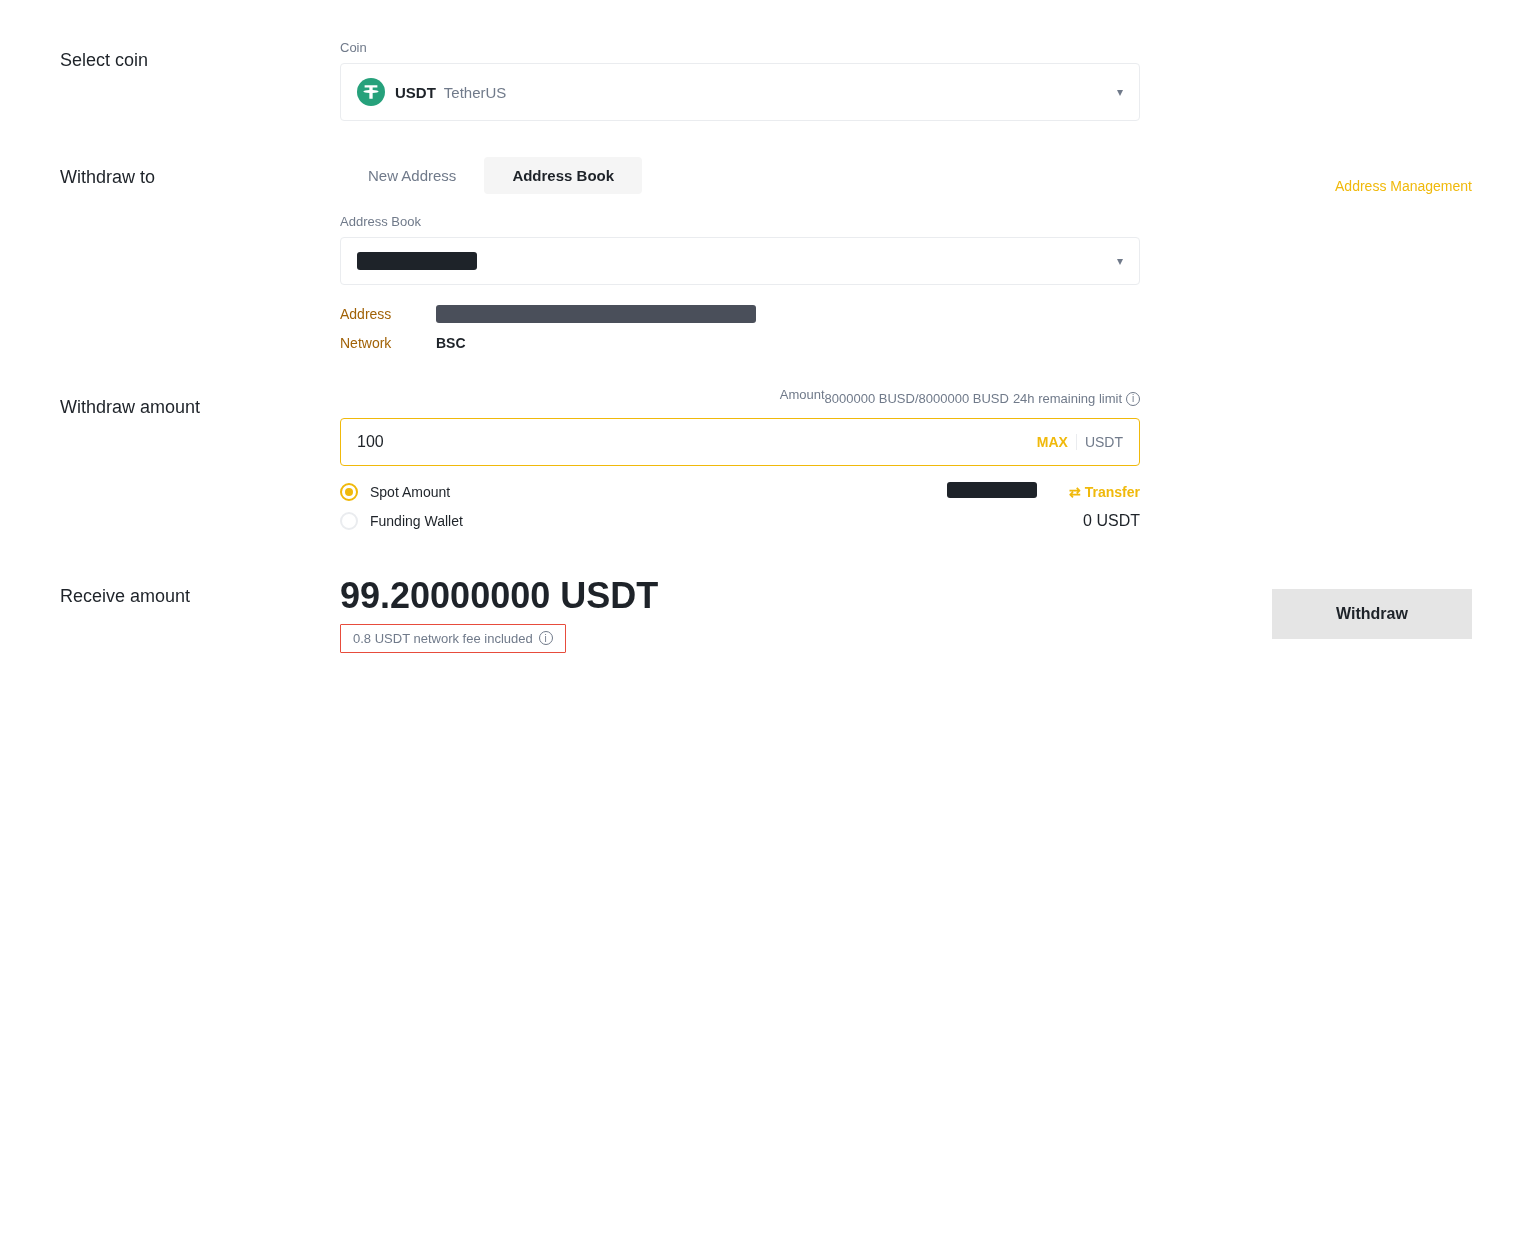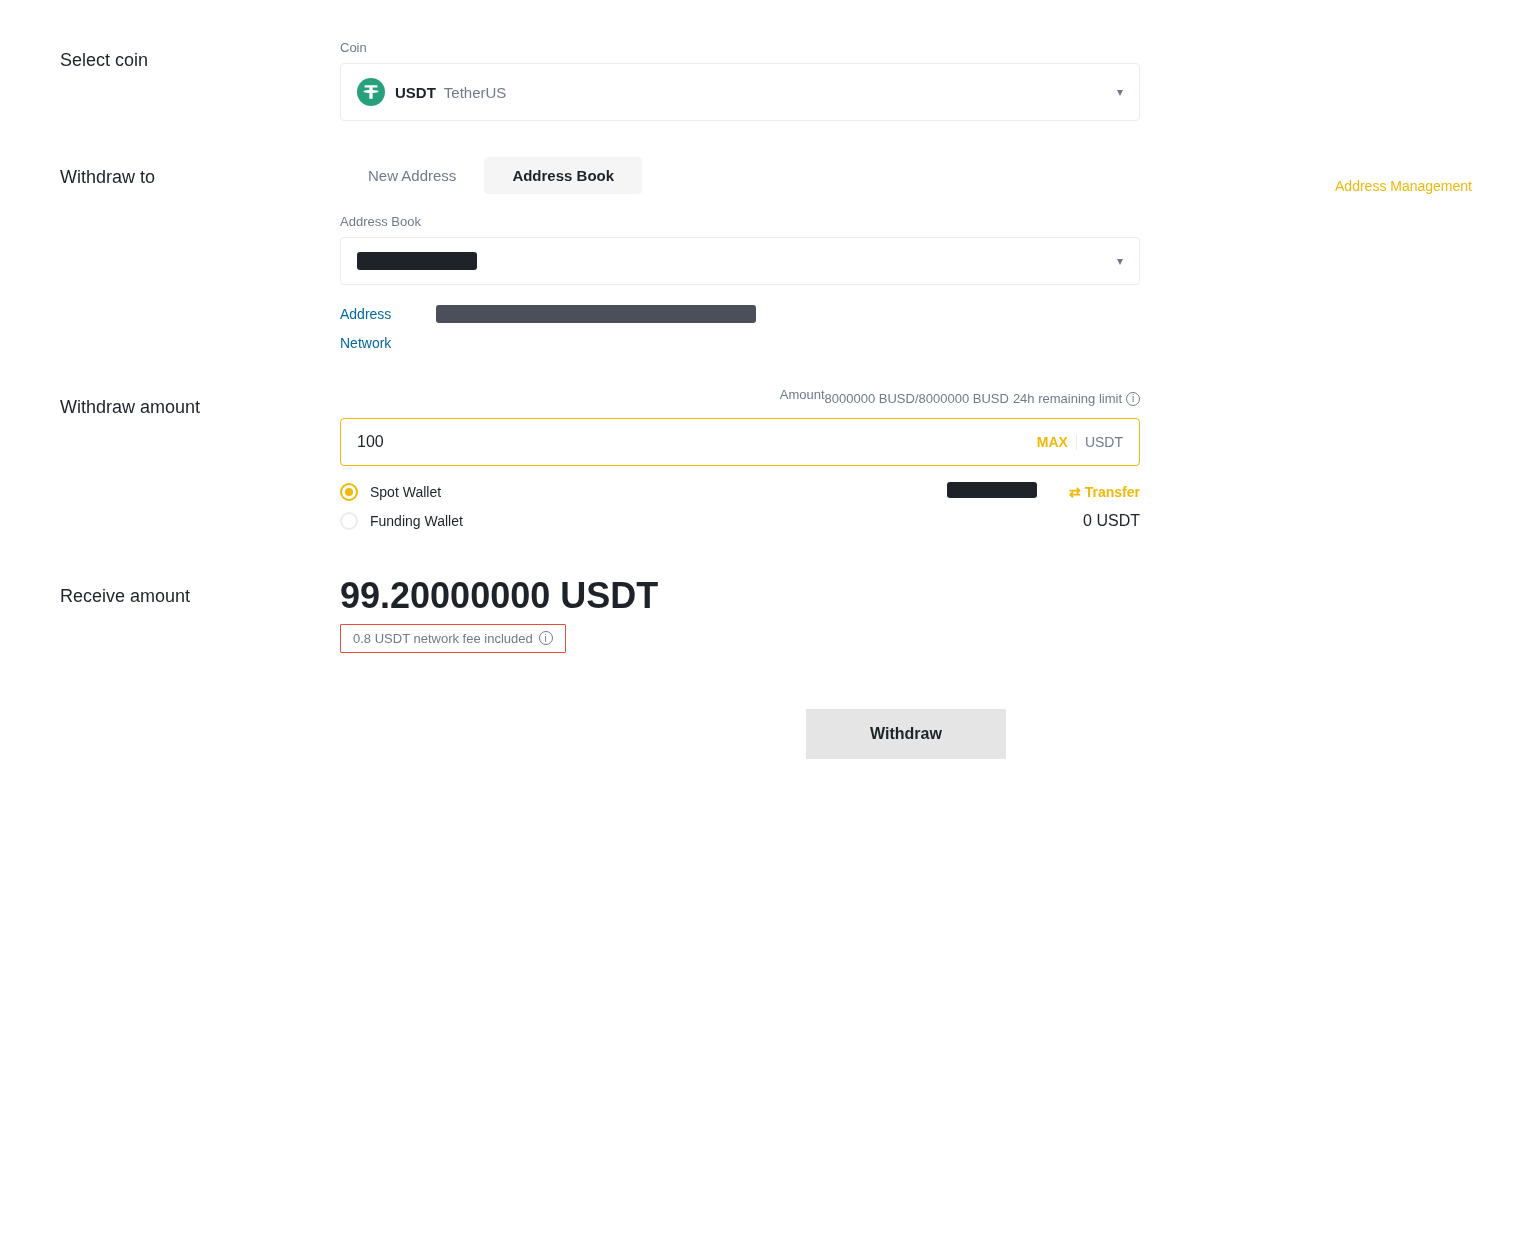"Address" .info-label { color: #0369a1 -> #a16207 }
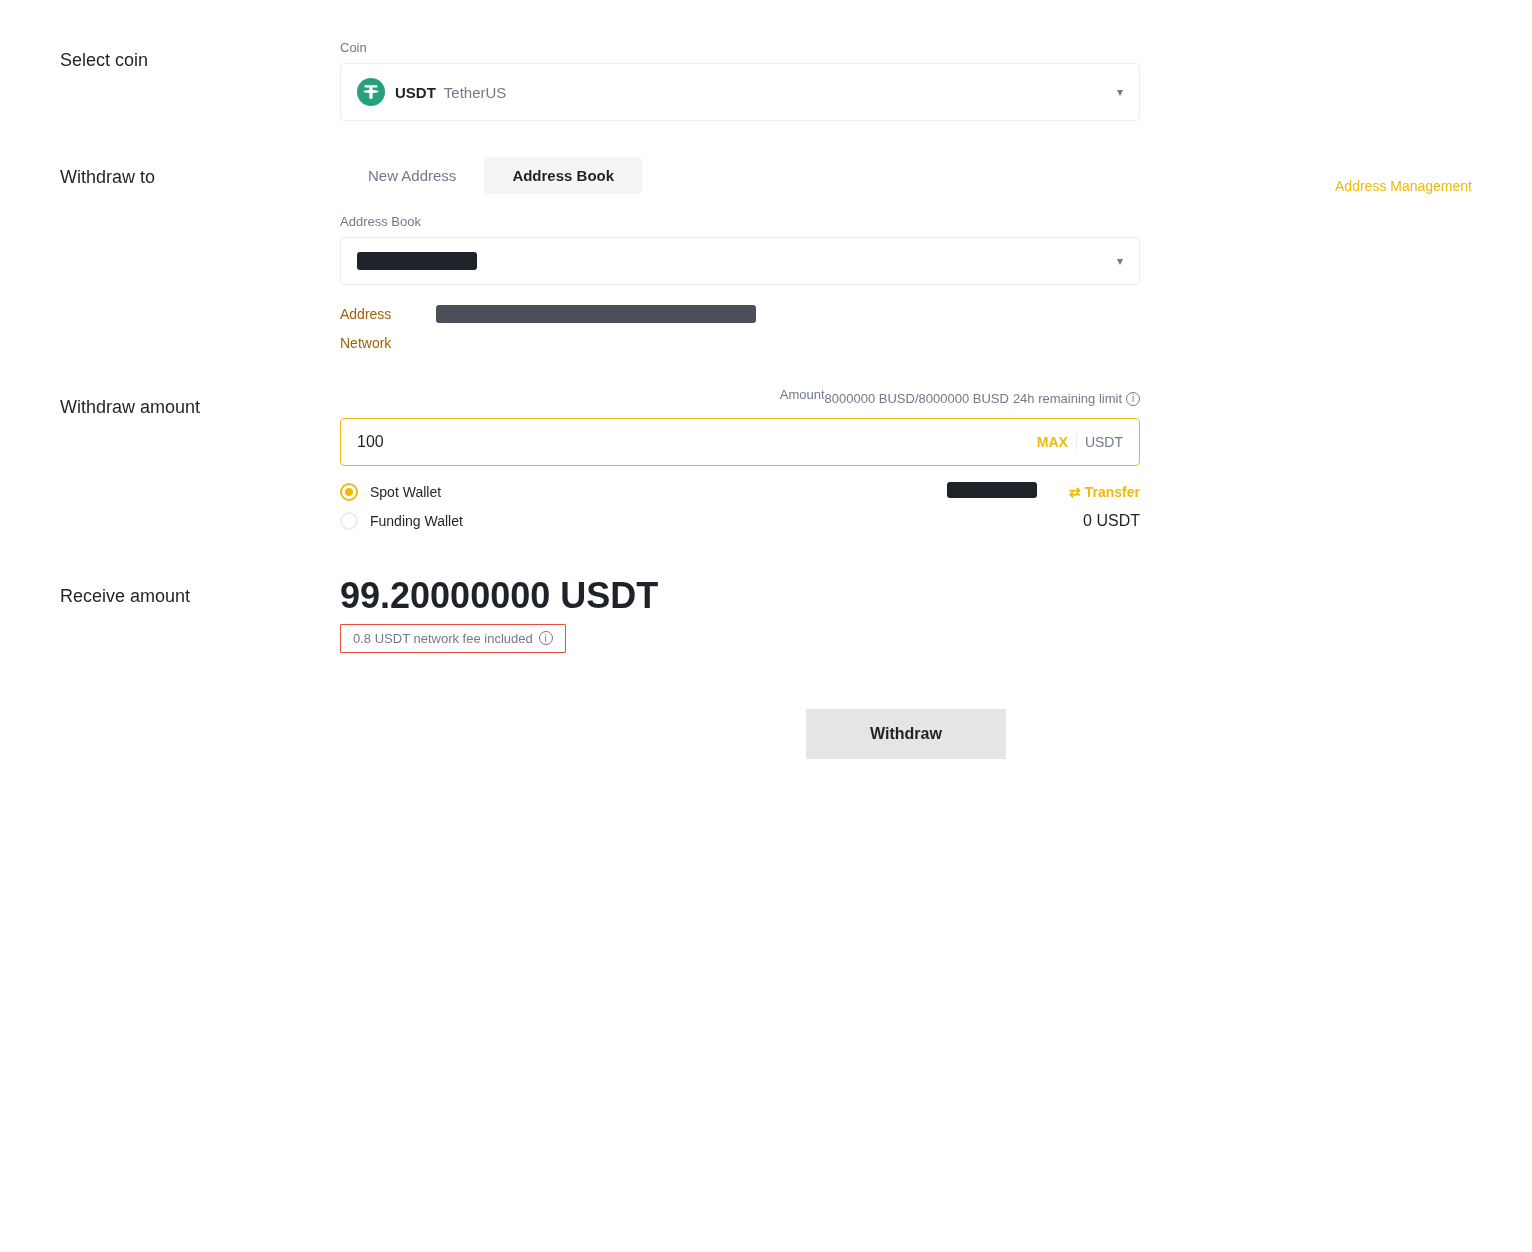"BSC" span.info-value { html: none -> <span>BSC</span> }
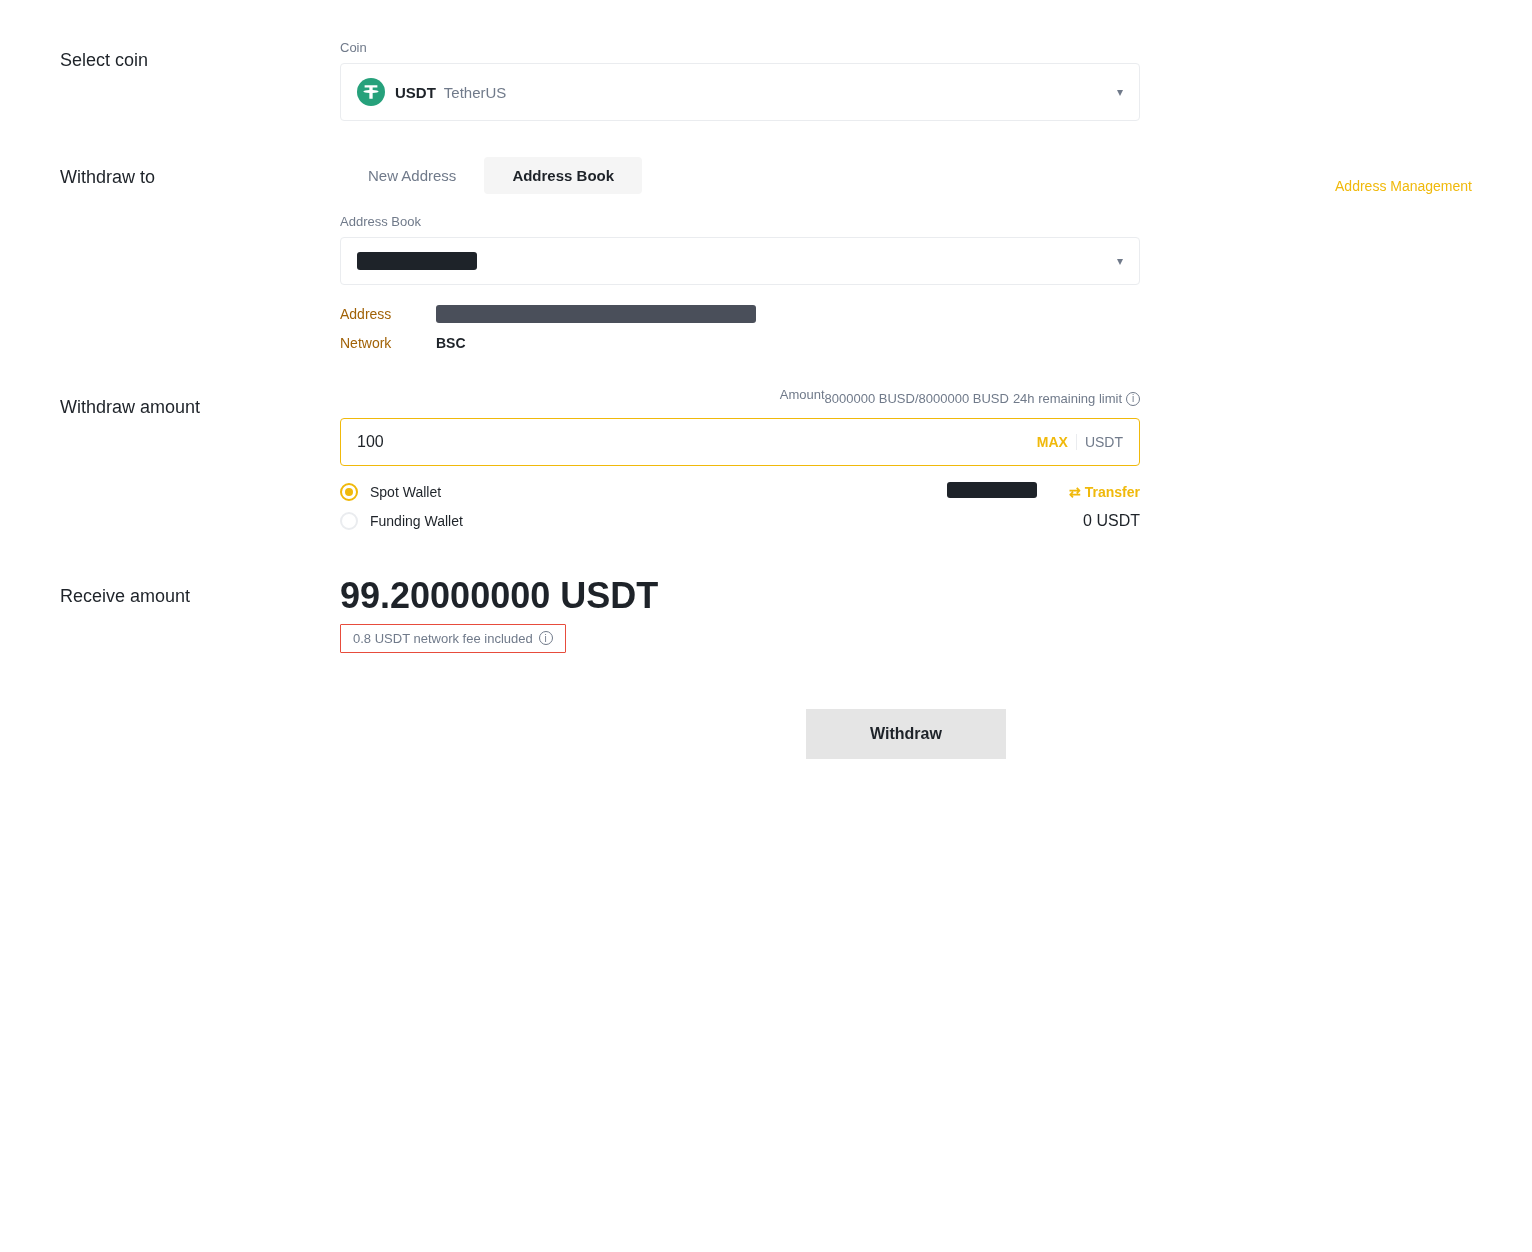"Spot Wallet" span.wallet-name { text: Wallet -> Amount }
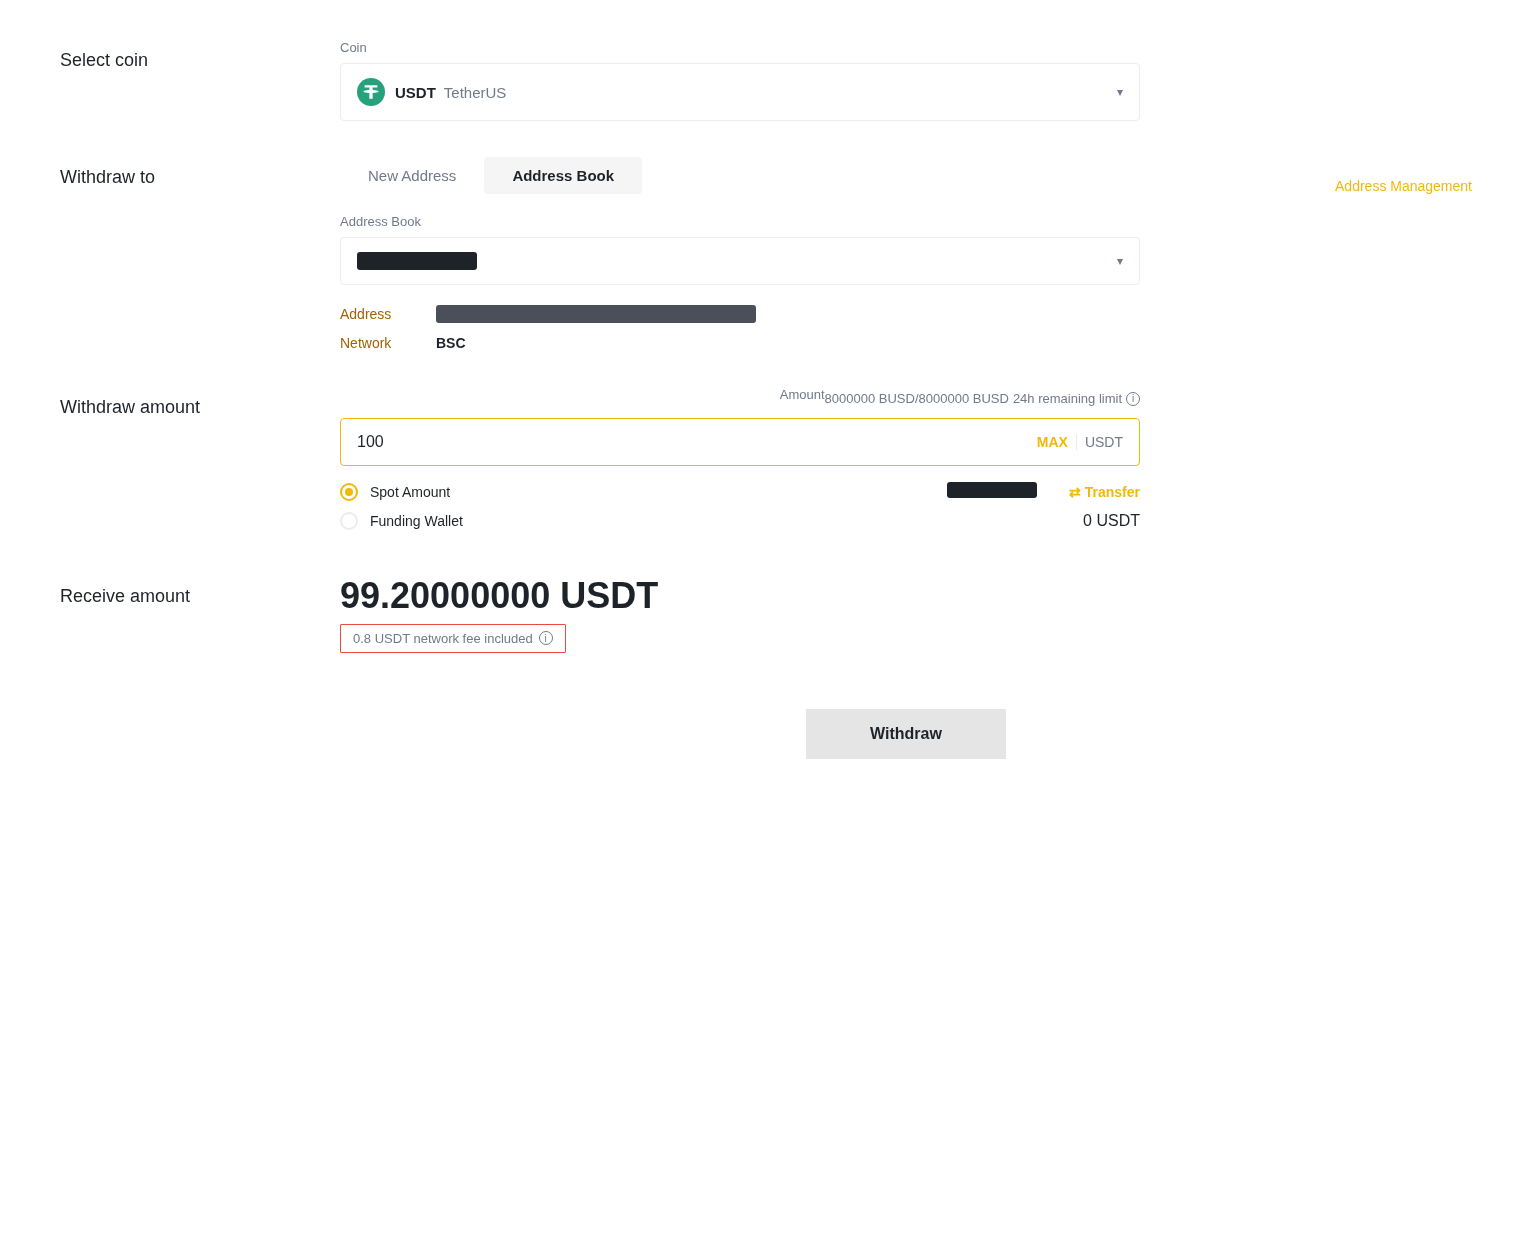"99.20000000 USDT" .receive-section-inner { flex-direction: column -> none }
